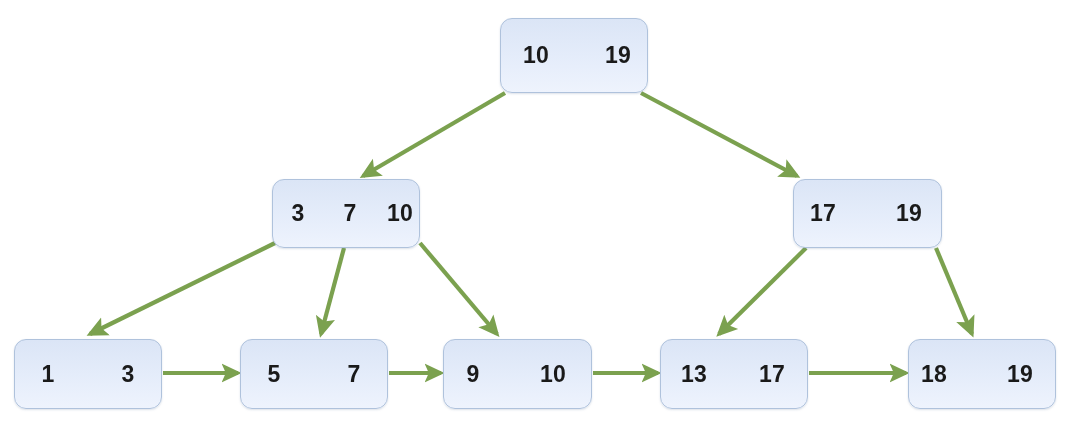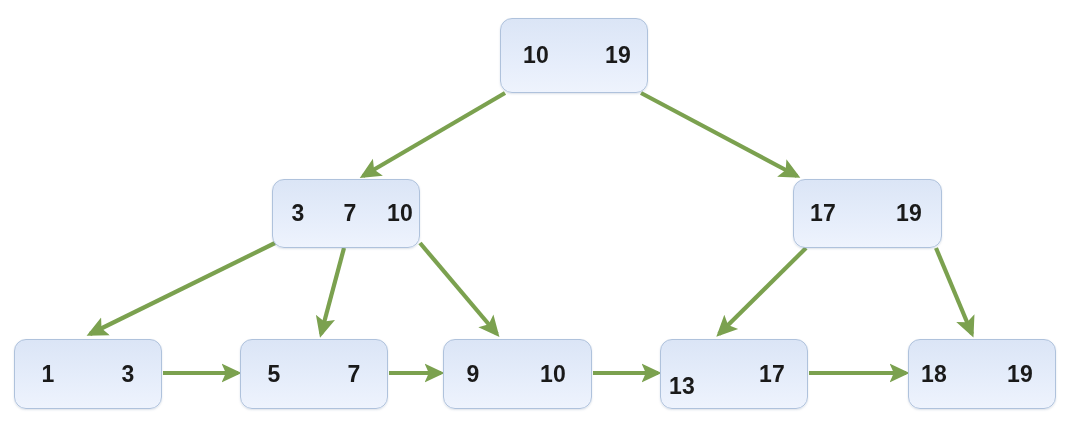"13" span.cell { left: 8px -> 20px; margin-top: 12px -> none }
